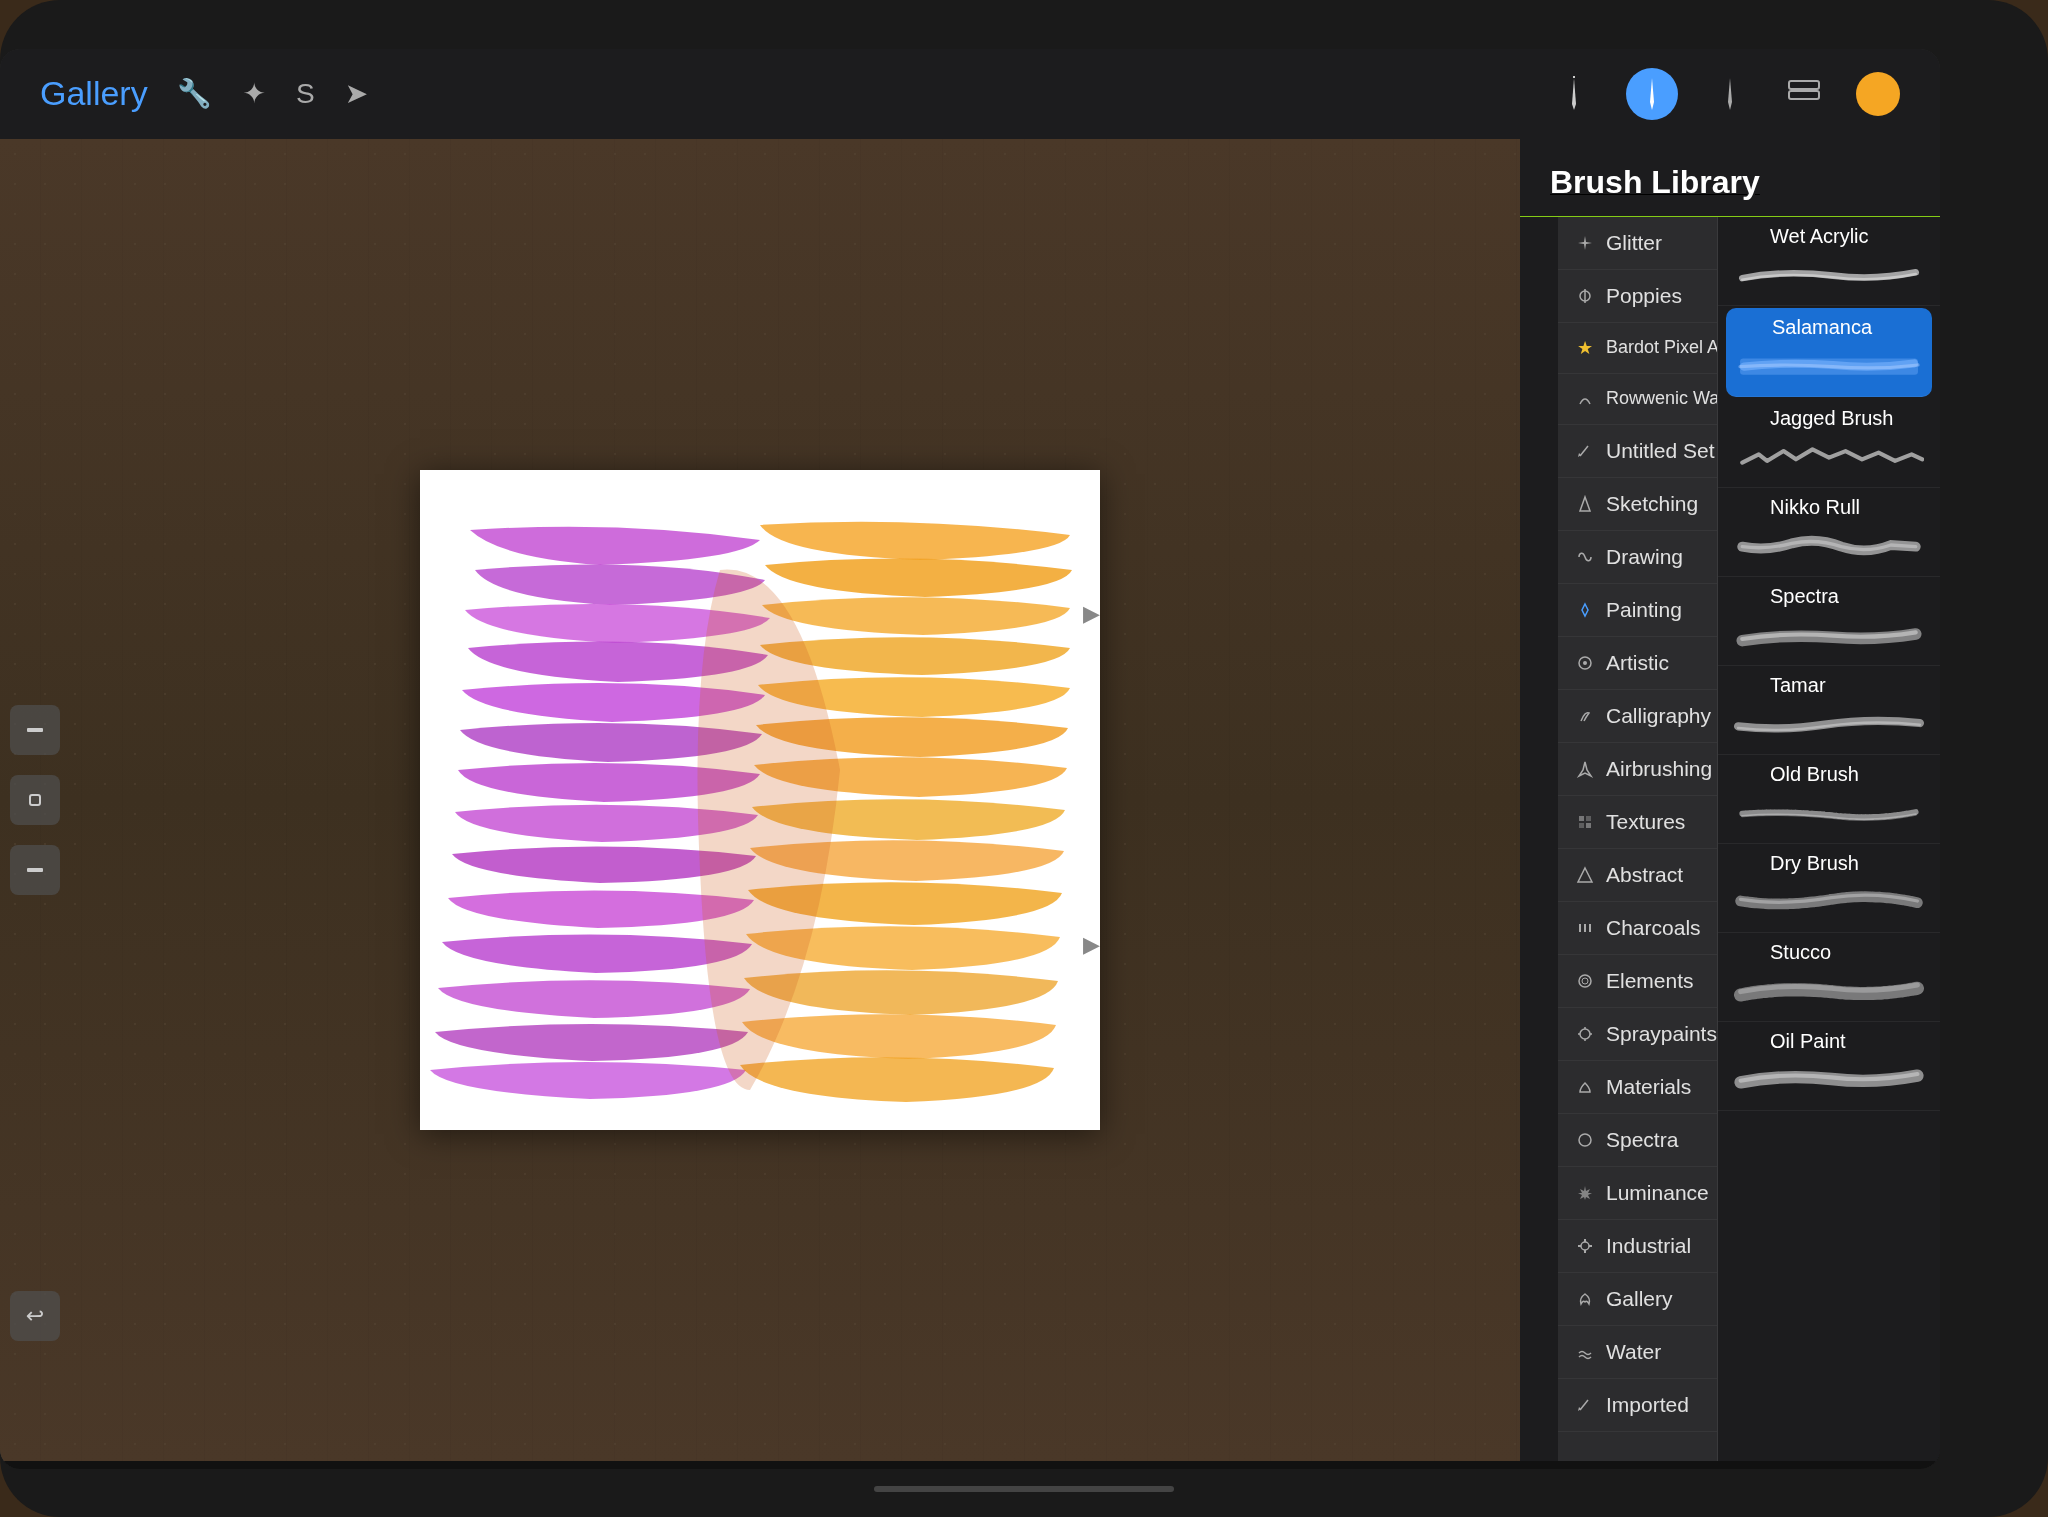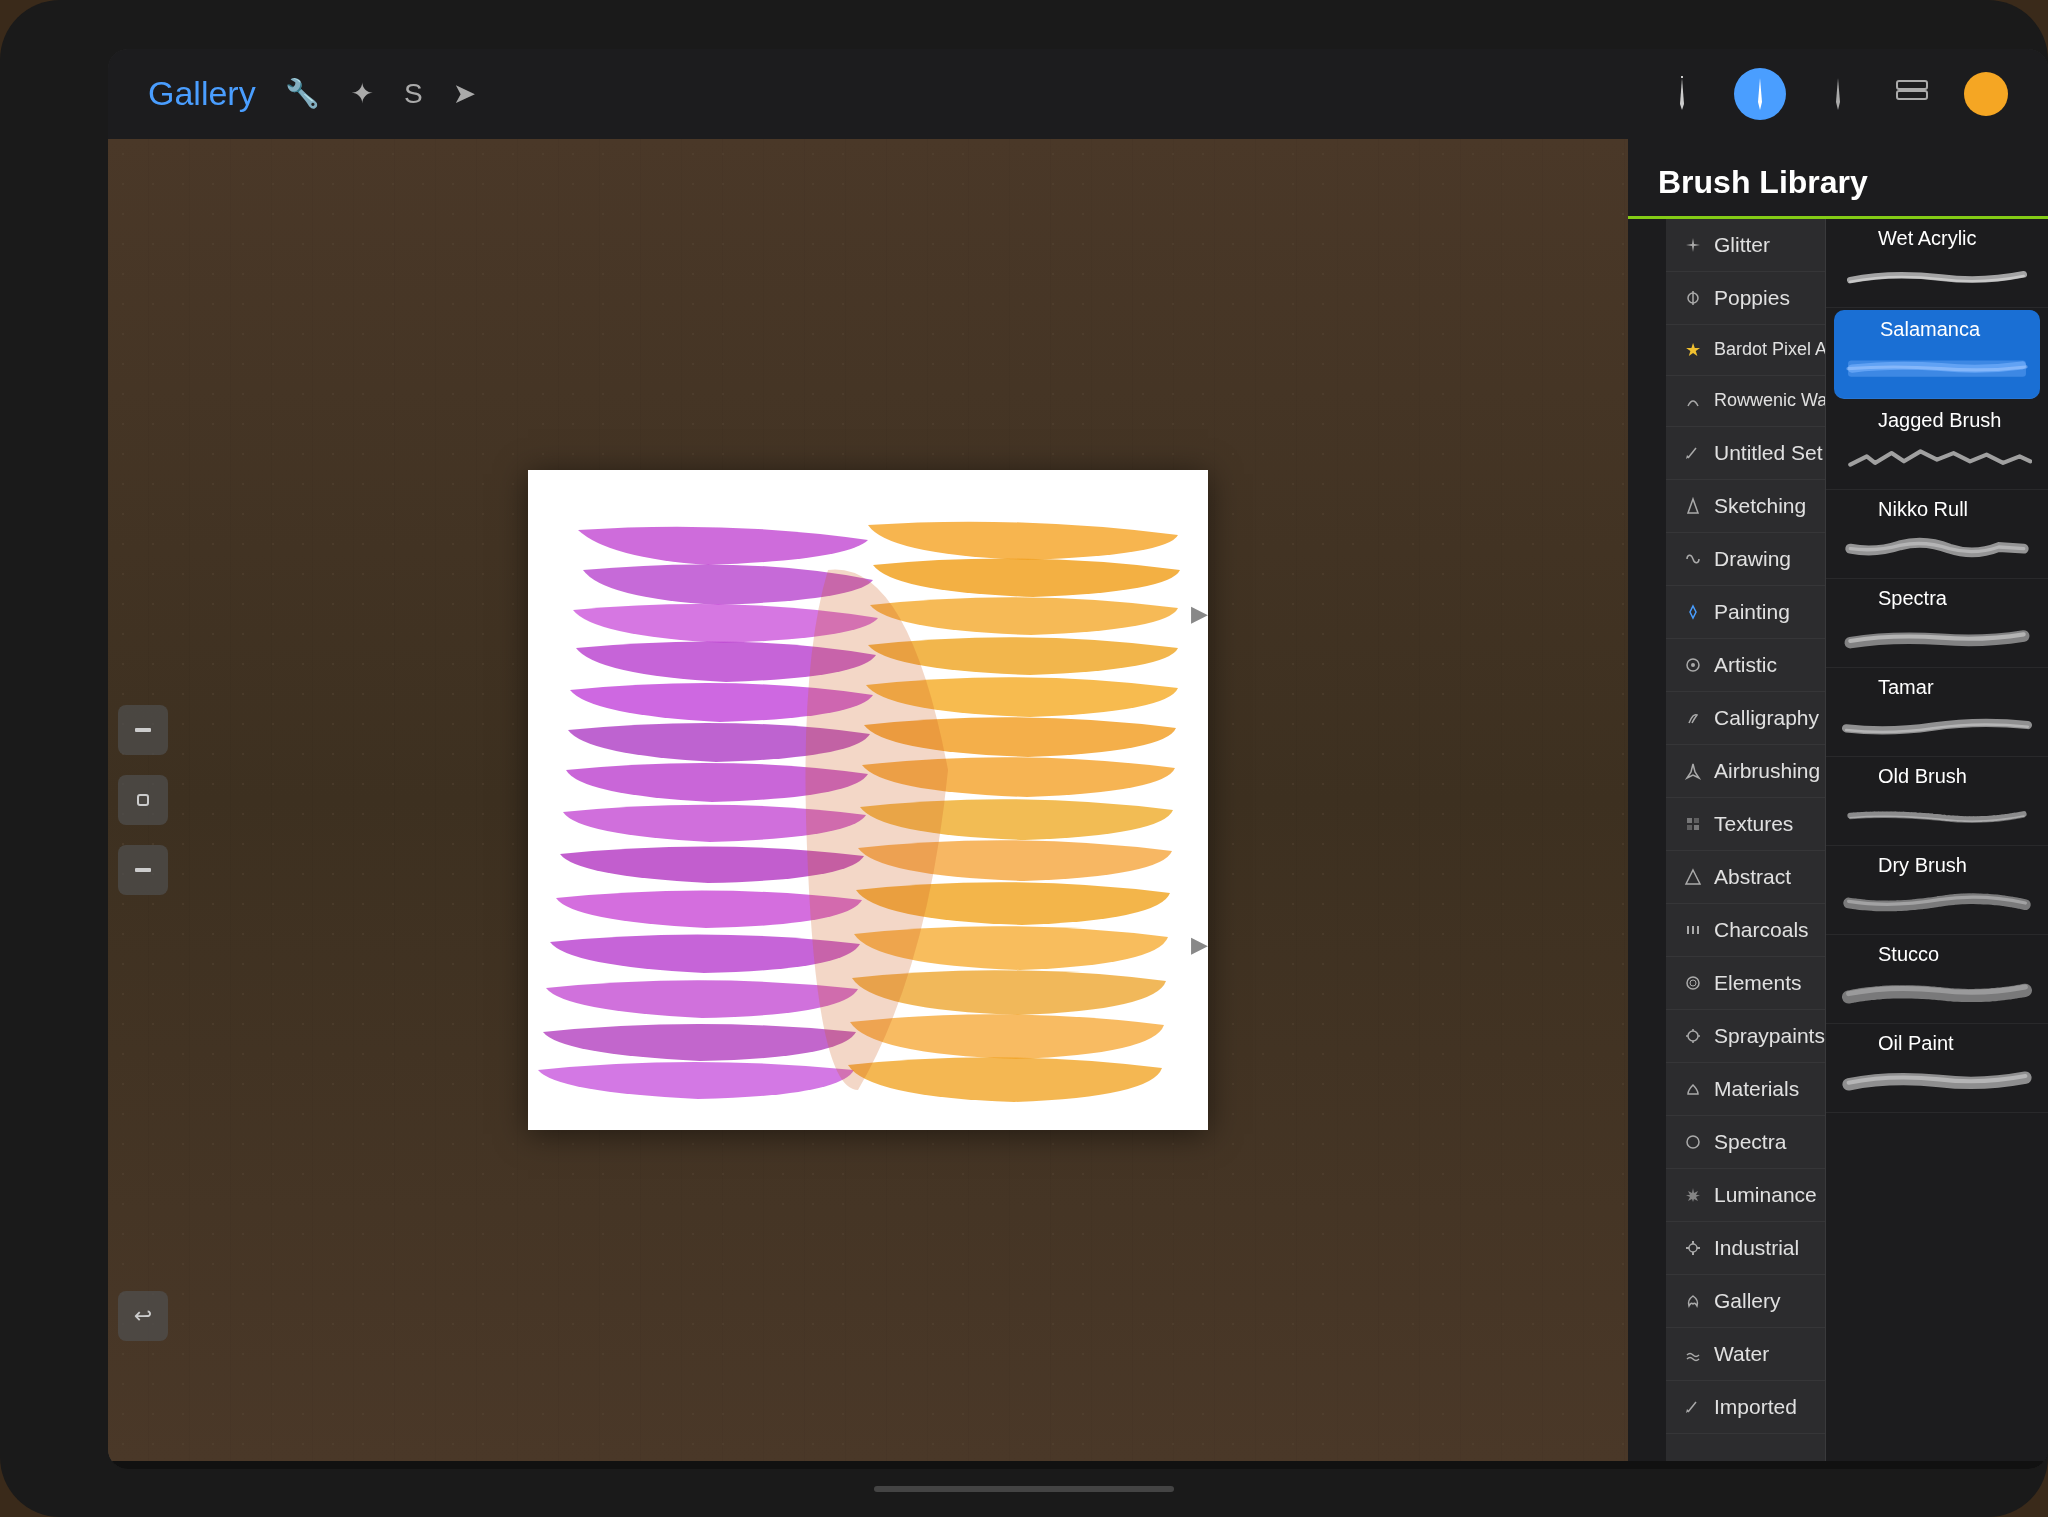"Gallery" .ipad-frame { justify-content: flex-end -> flex-start }
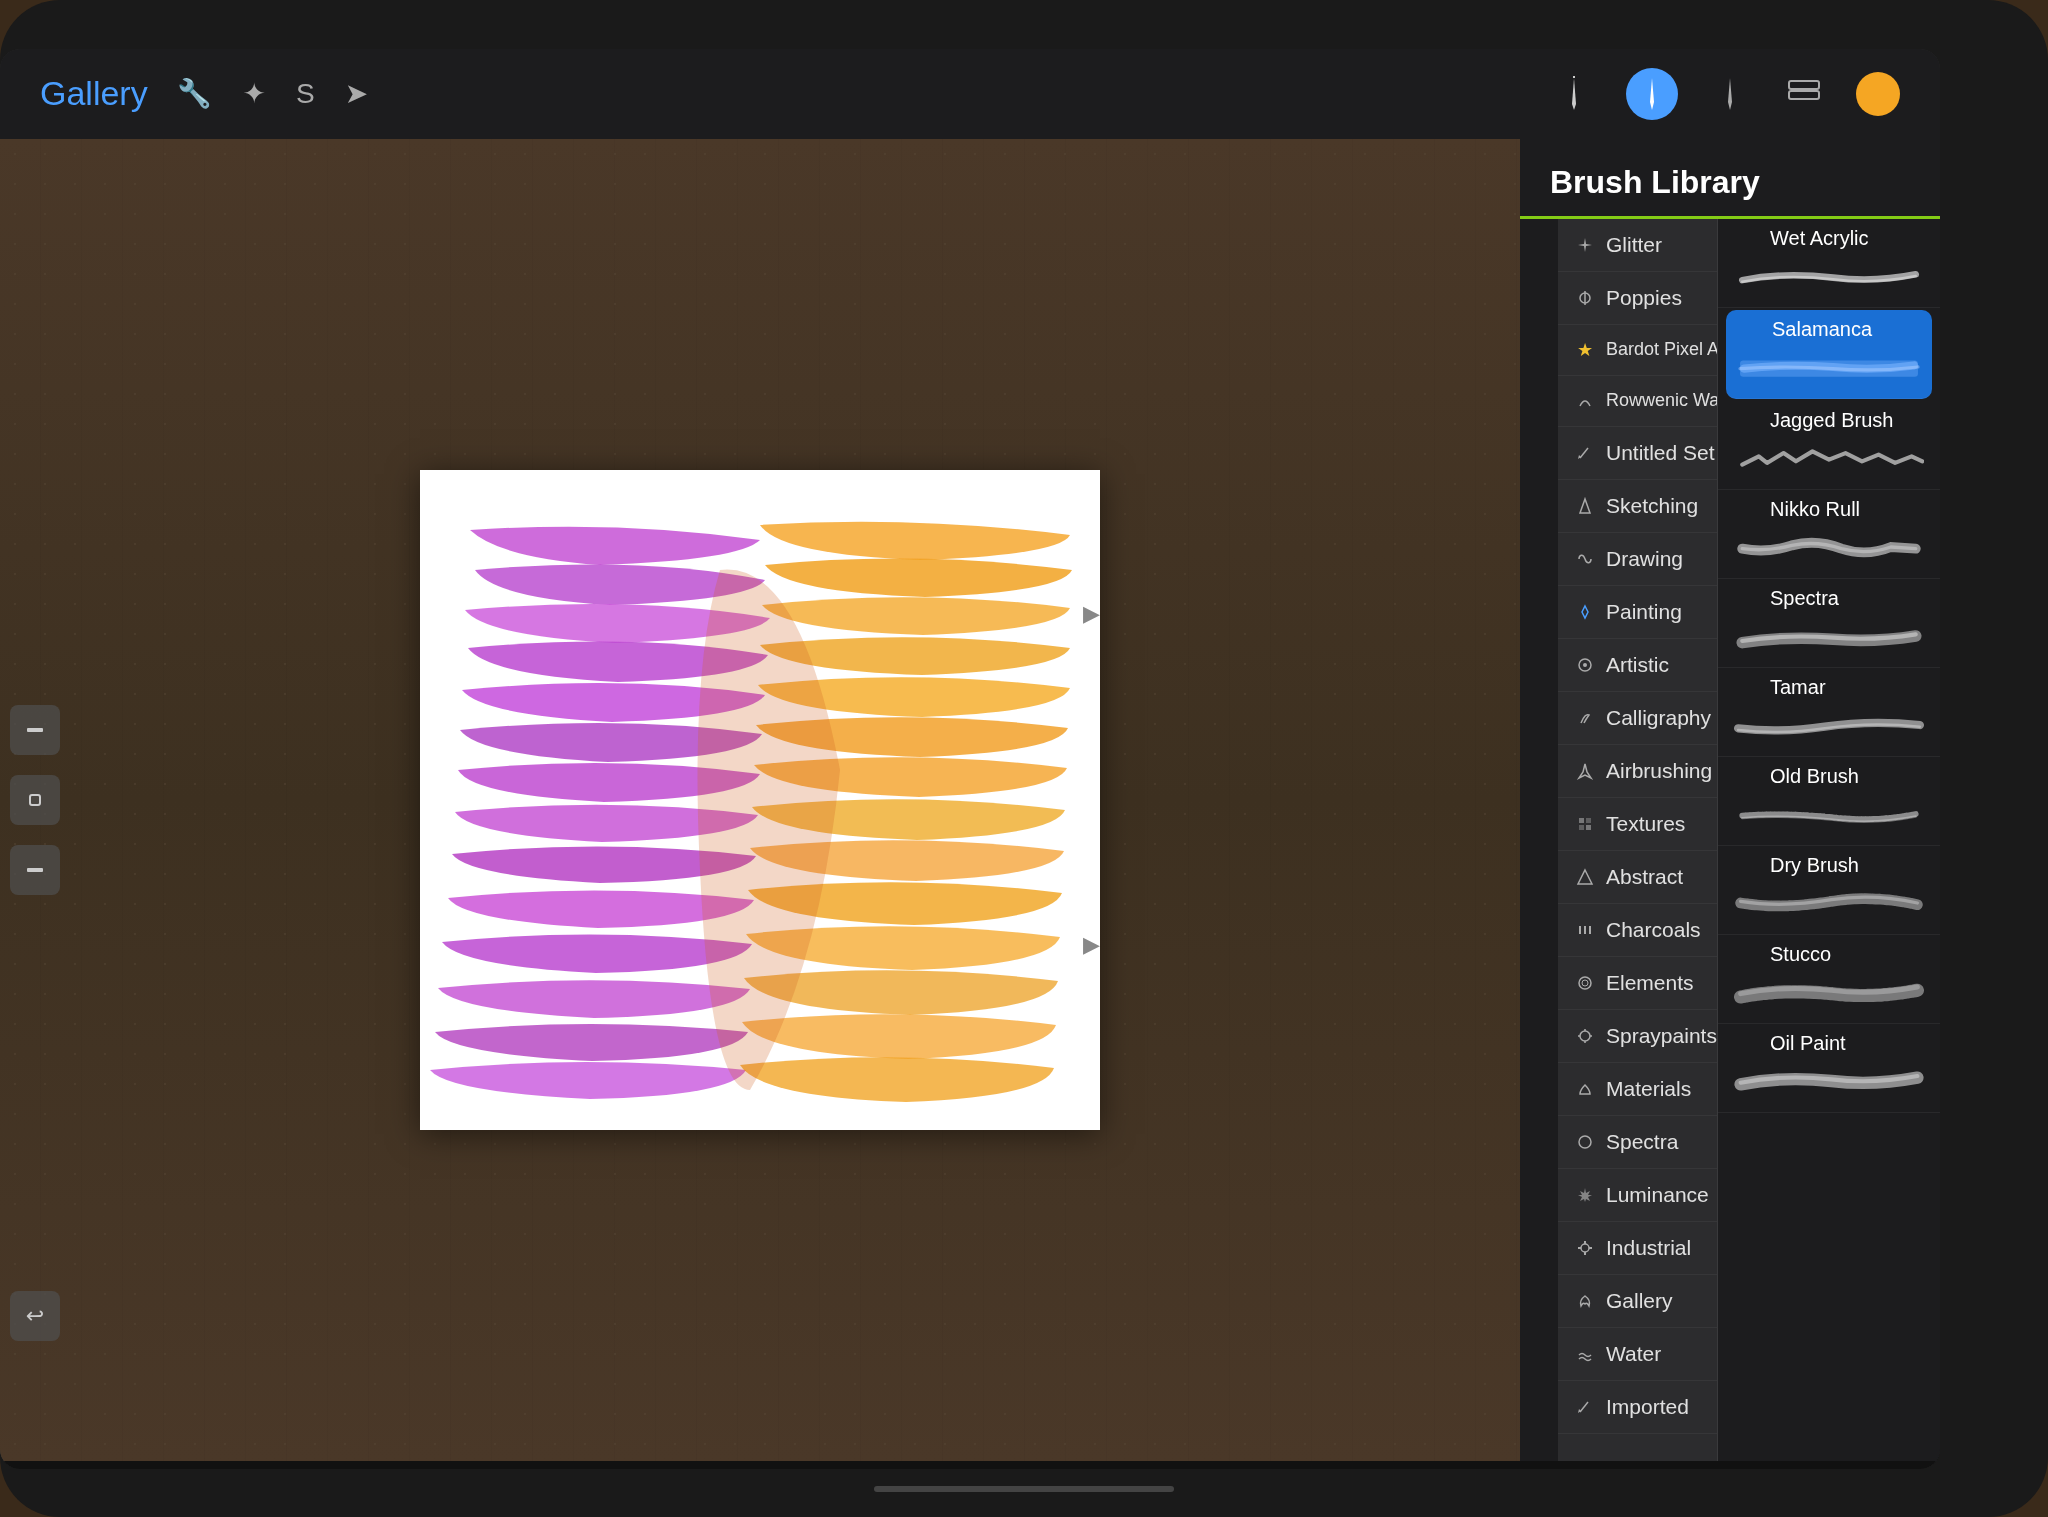"Brush Library" .brush-library-header { border-bottom: 3px solid #84cc16 -> 1px solid #84cc16; text-decoration: none -> underline }
